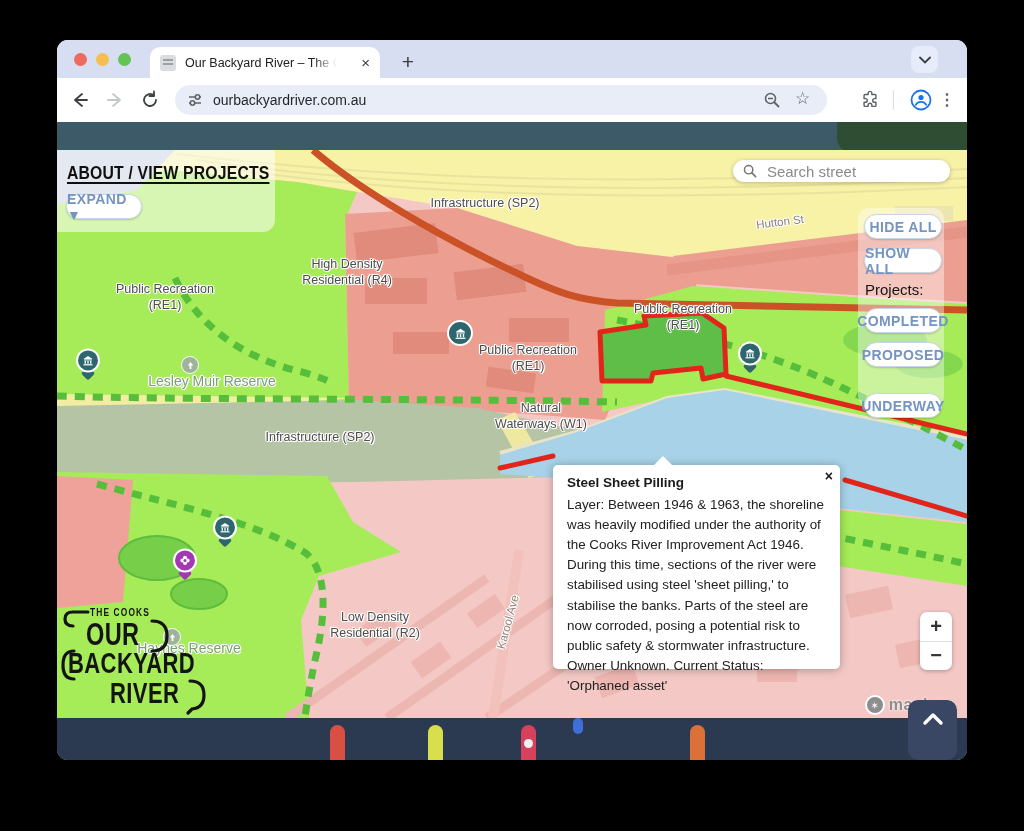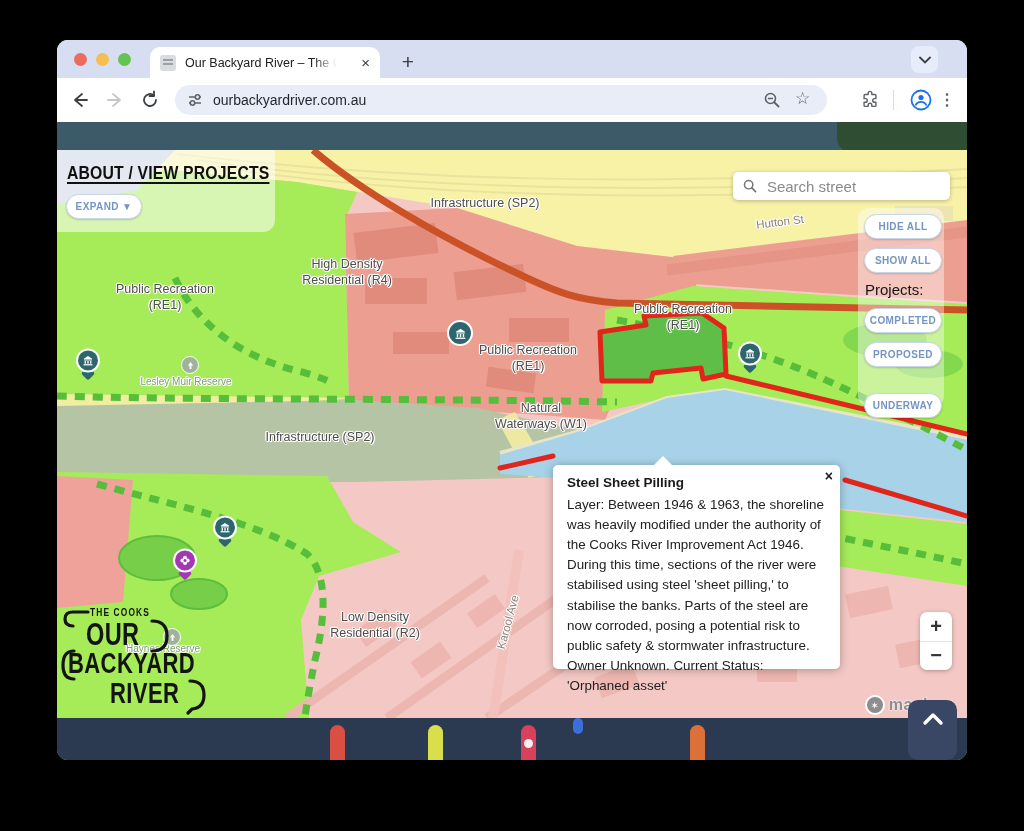"Search street" .search { border-radius: 5px -> 12px; height: 28px -> 22px; top: 22px -> 10px }
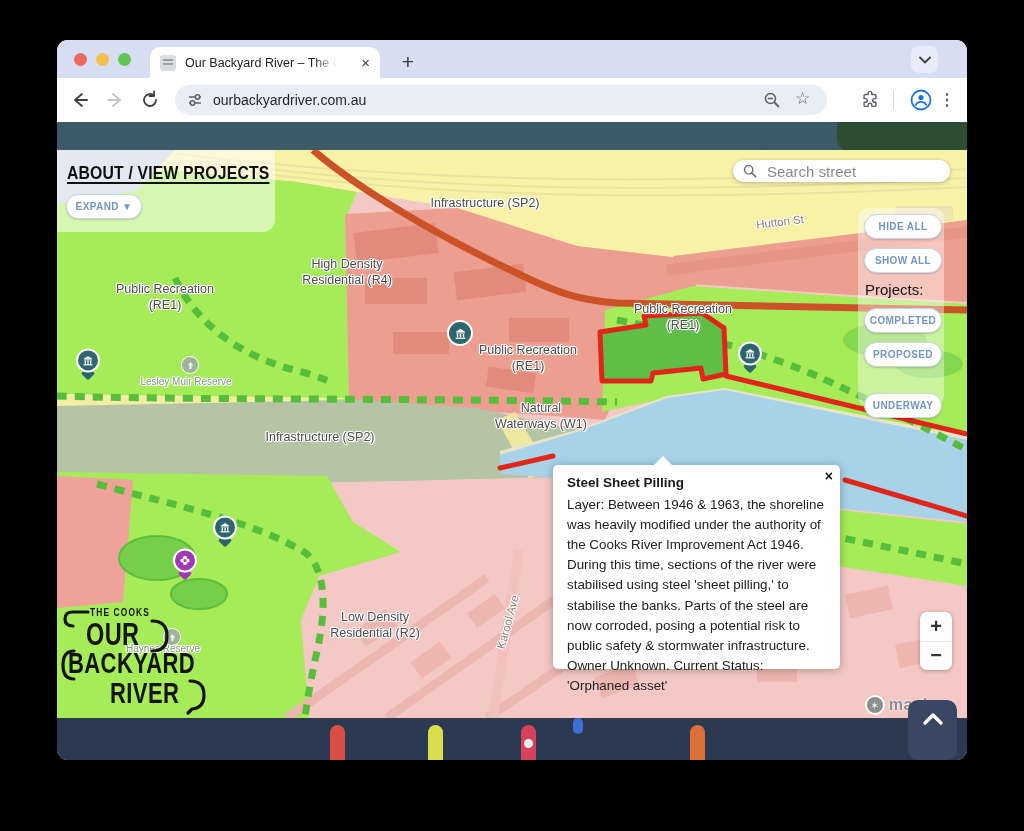"EXPAND ▼" .pillbtn { font-size: 10px -> 14px }
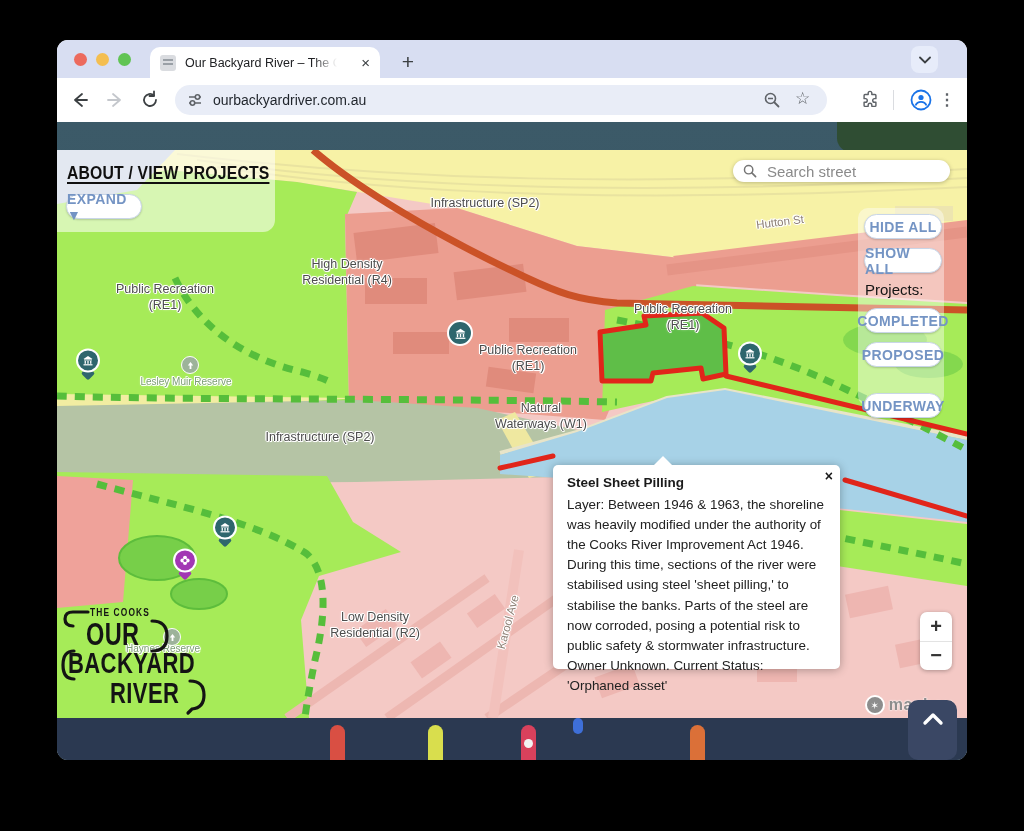"Lesley Muir Reserve" .plabel { font-size: 10px -> 14px; margin-left: none -> 26px }
